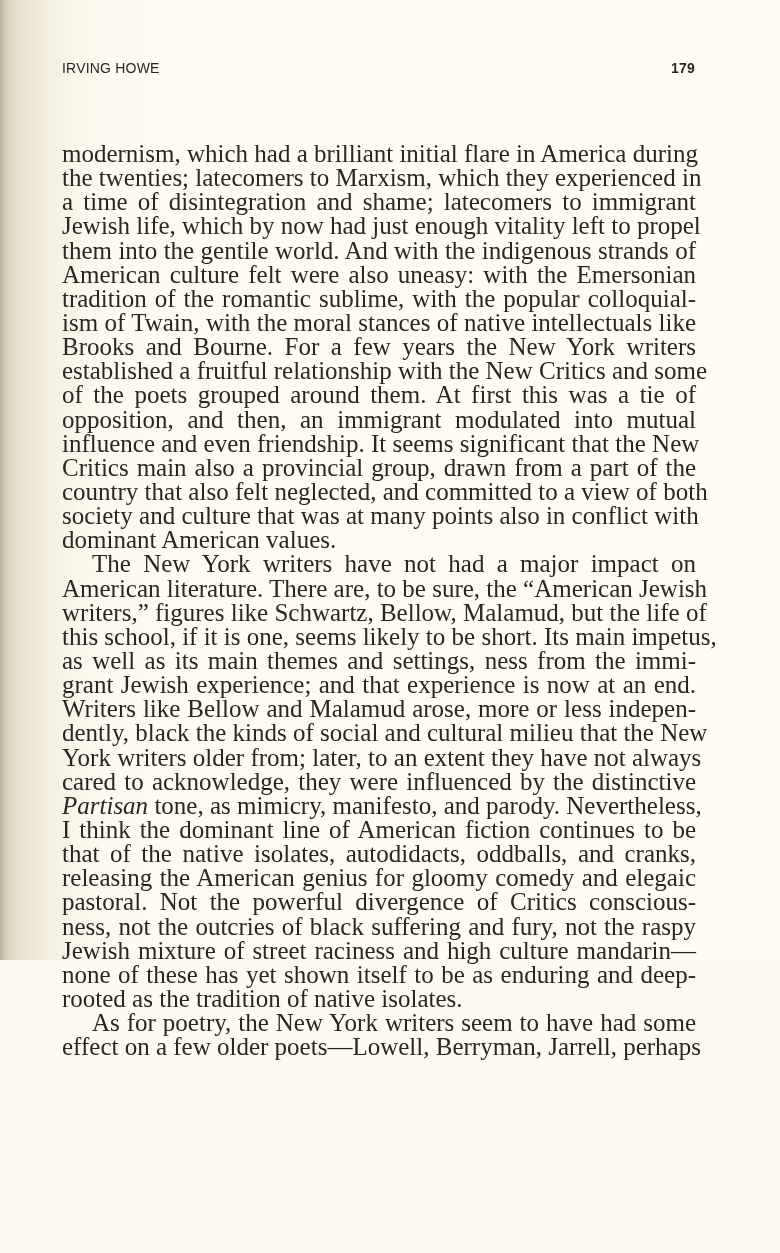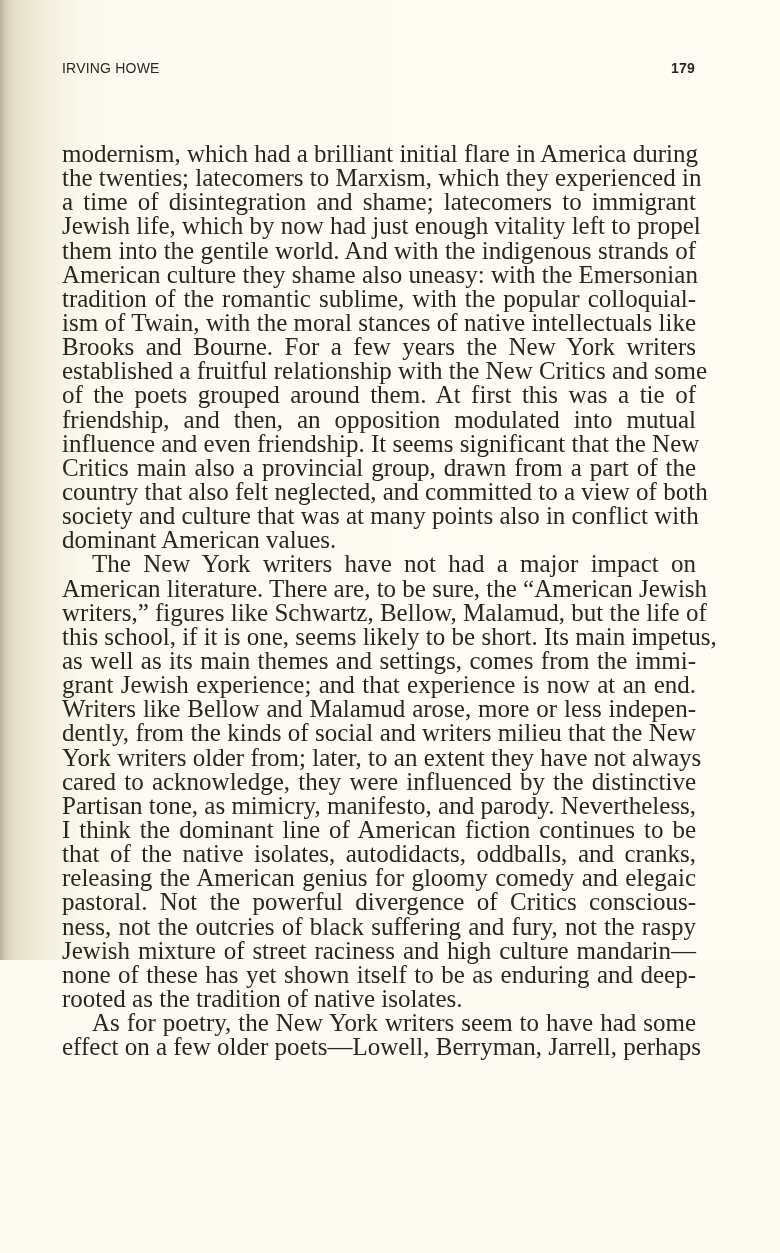"American culture they shame also" span.line { text: they shame -> felt were }
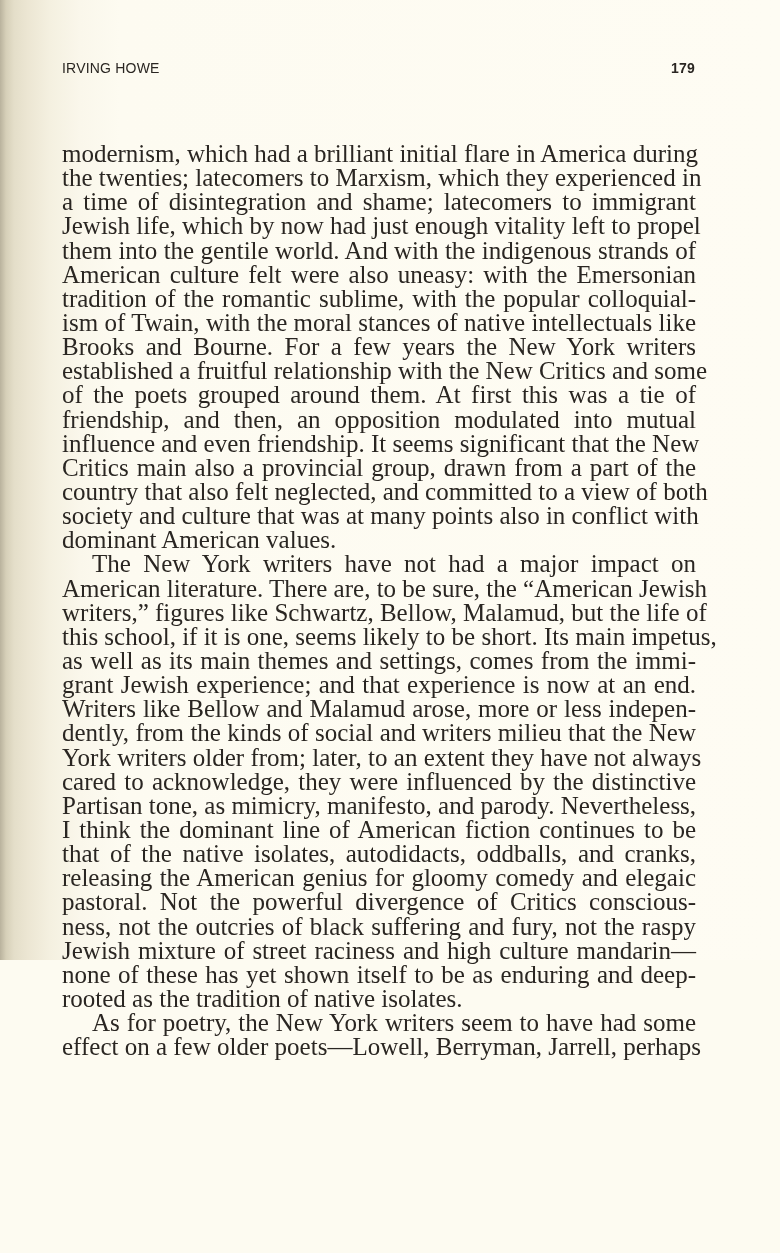"friendship, and then, an opposition" span.line { text: friendship, and then, an opposition -> opposition, and then, an immigrant }
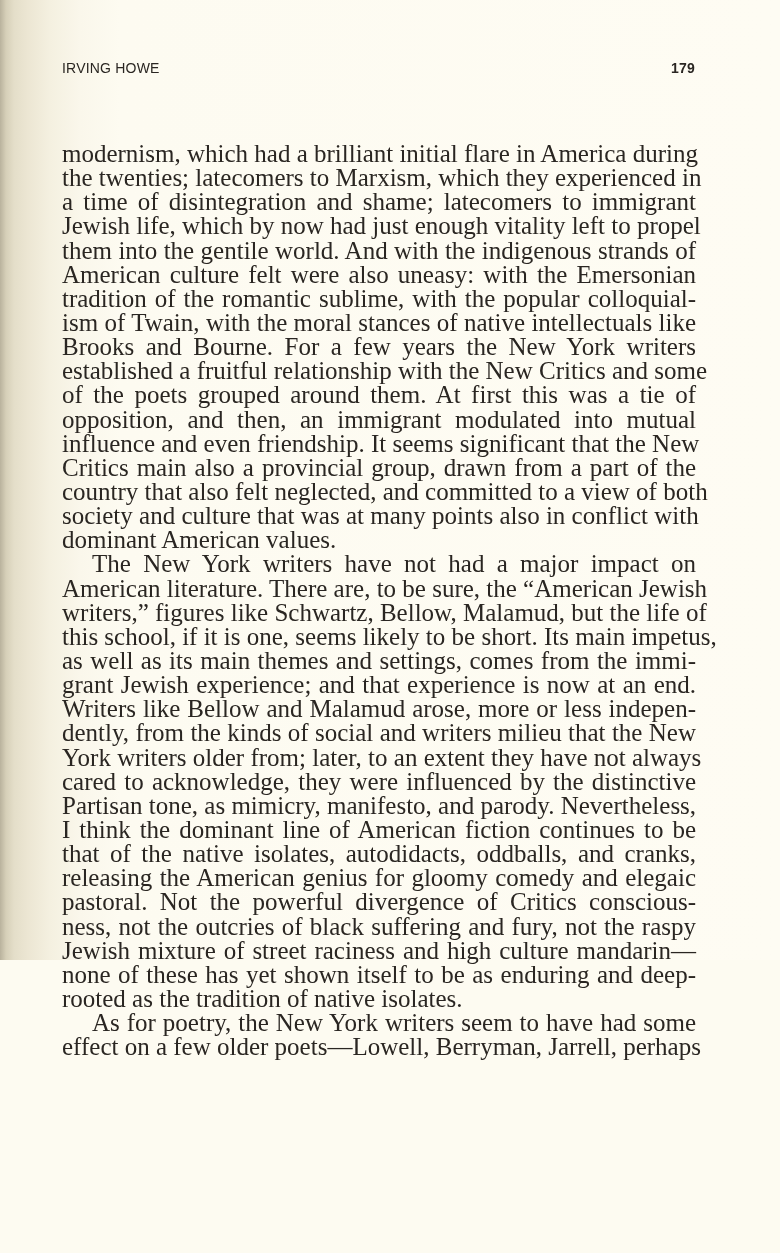"as well as its main" span.line { text: comes -> ness }
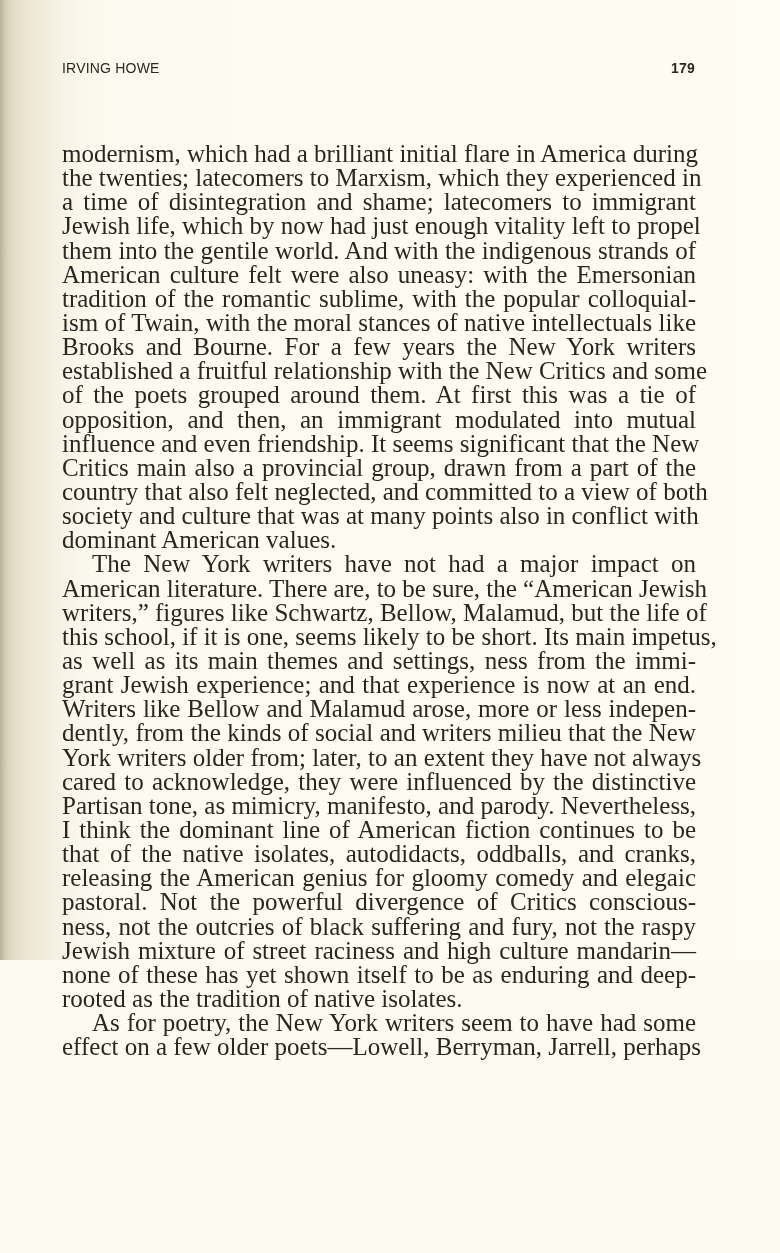"dently, from the kinds of" span.line { text: from the kinds of social and writers -> black the kinds of social and cultural }
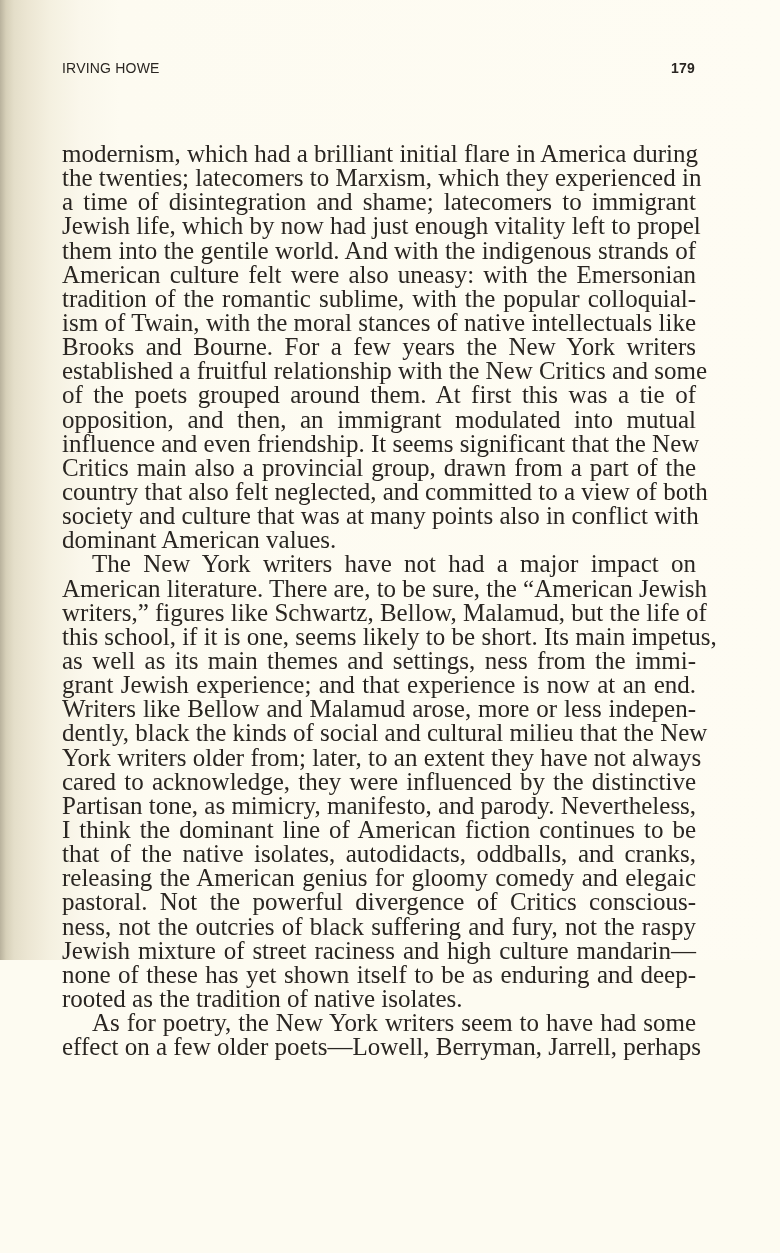"Partisan" .italic { font-style: none -> italic }
